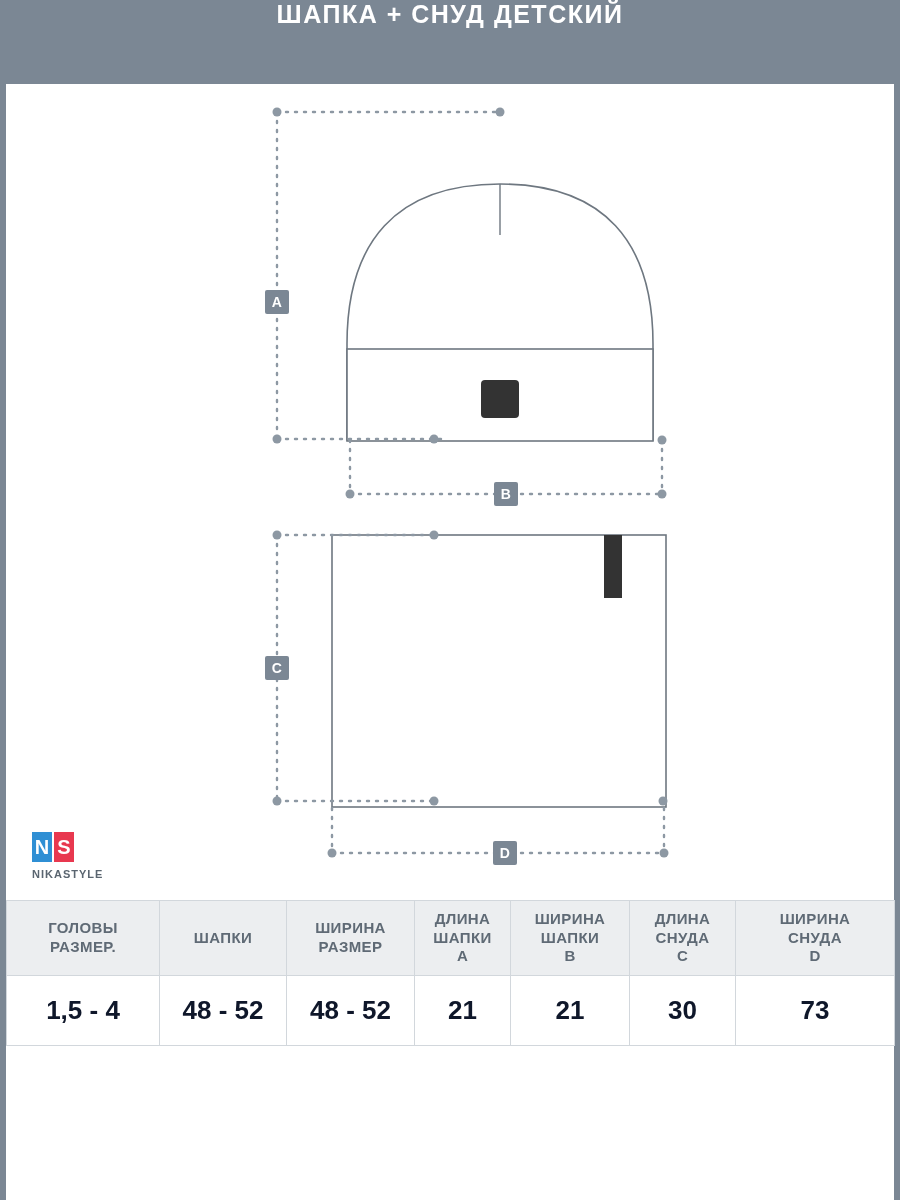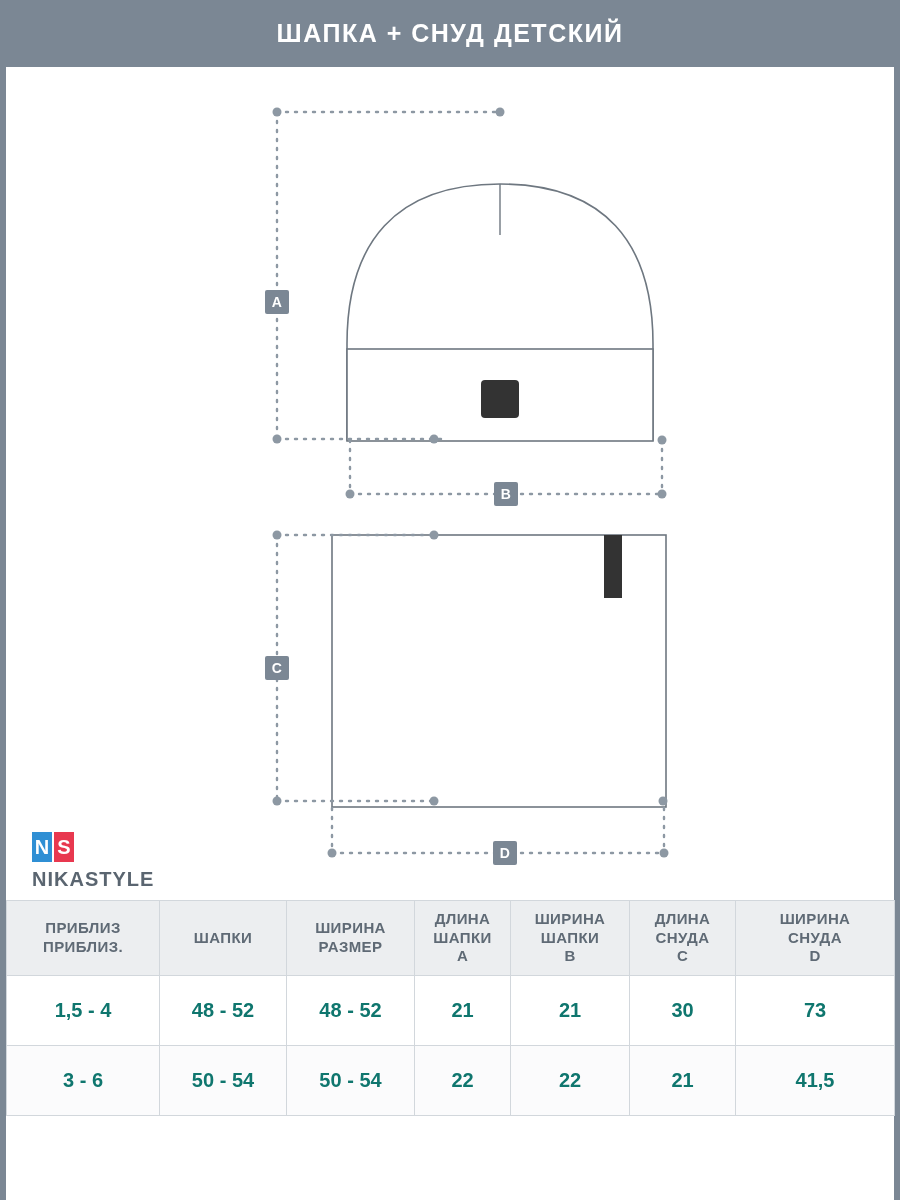"ШАПКА + СНУД ДЕТСКИЙ" .header { align-items: center -> flex-start; height: 67px -> 84px }
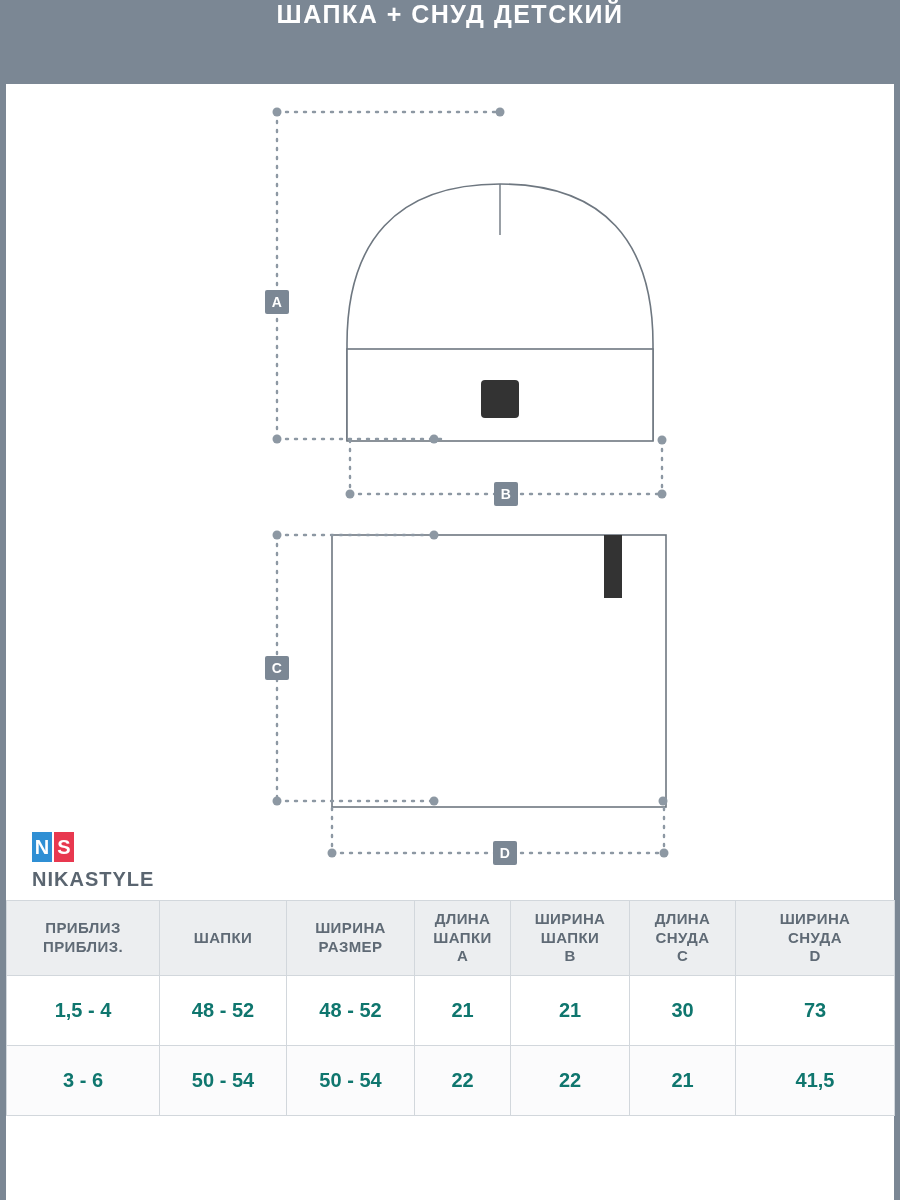"NIKASTYLE" .brand-name { font-size: 20px -> 11px }
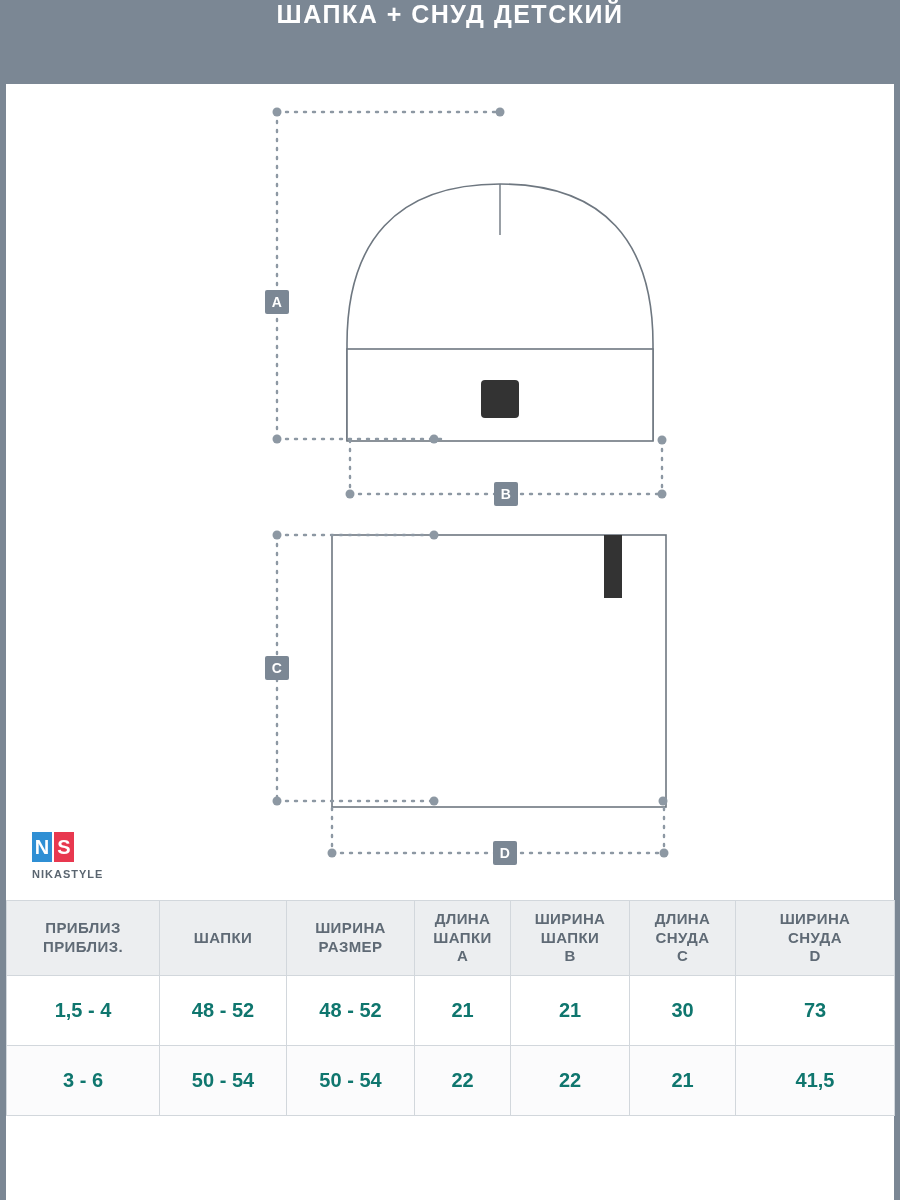"ПРИБЛИЗ" span.th-l1 { text: ПРИБЛИЗ -> ГОЛОВЫ }
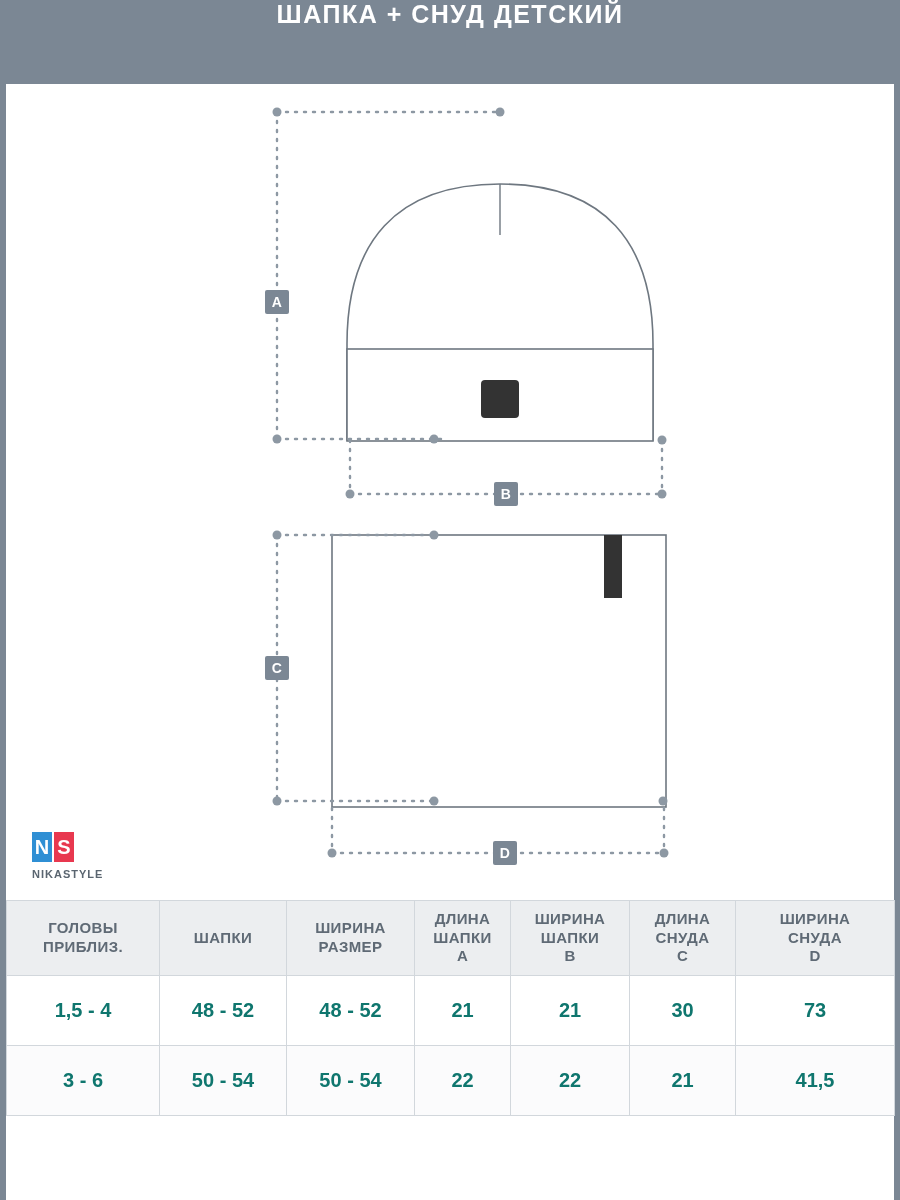"ПРИБЛИЗ." span.th-l2 { text: ПРИБЛИЗ -> РАЗМЕР }
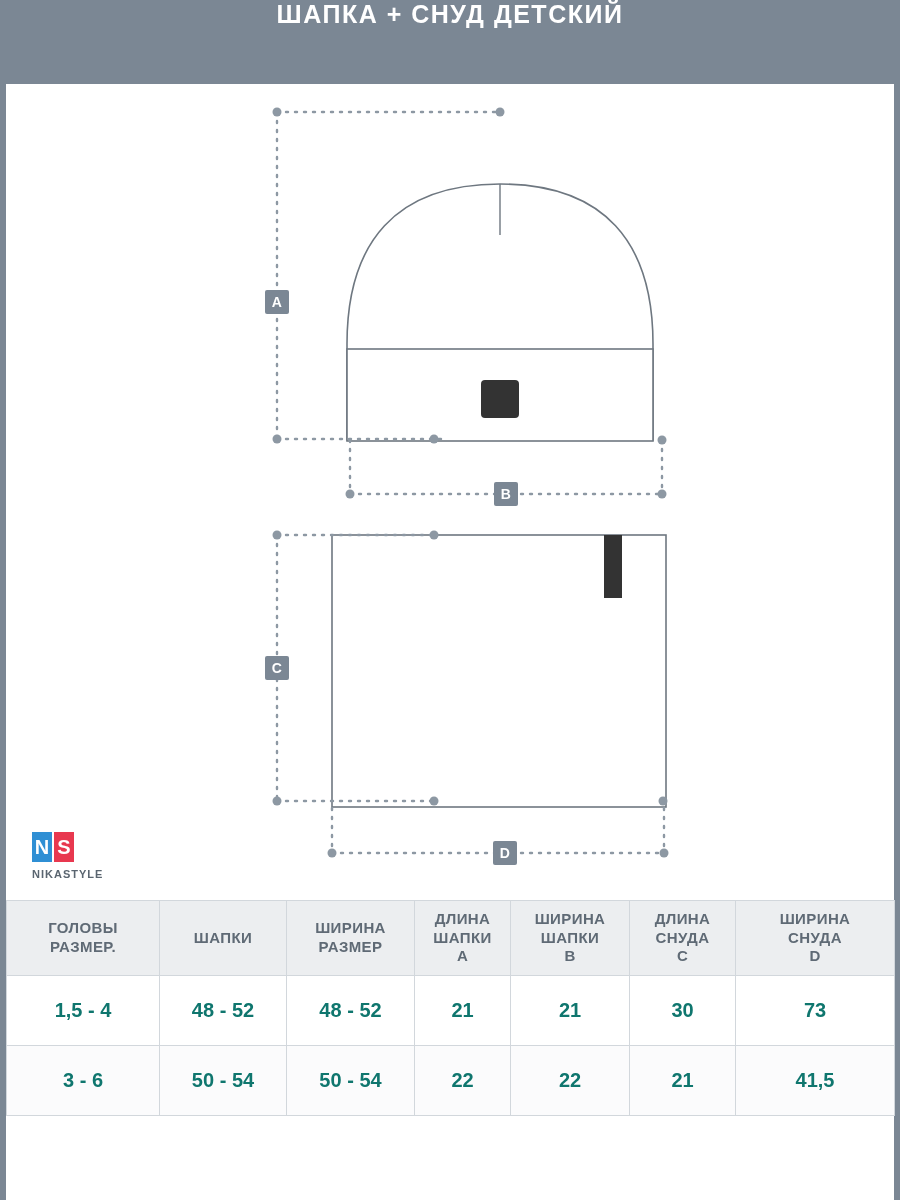"1,5 - 4" .size-table tbody td { color: #0f766e -> #0f172a; font-size: 20px -> 26px }
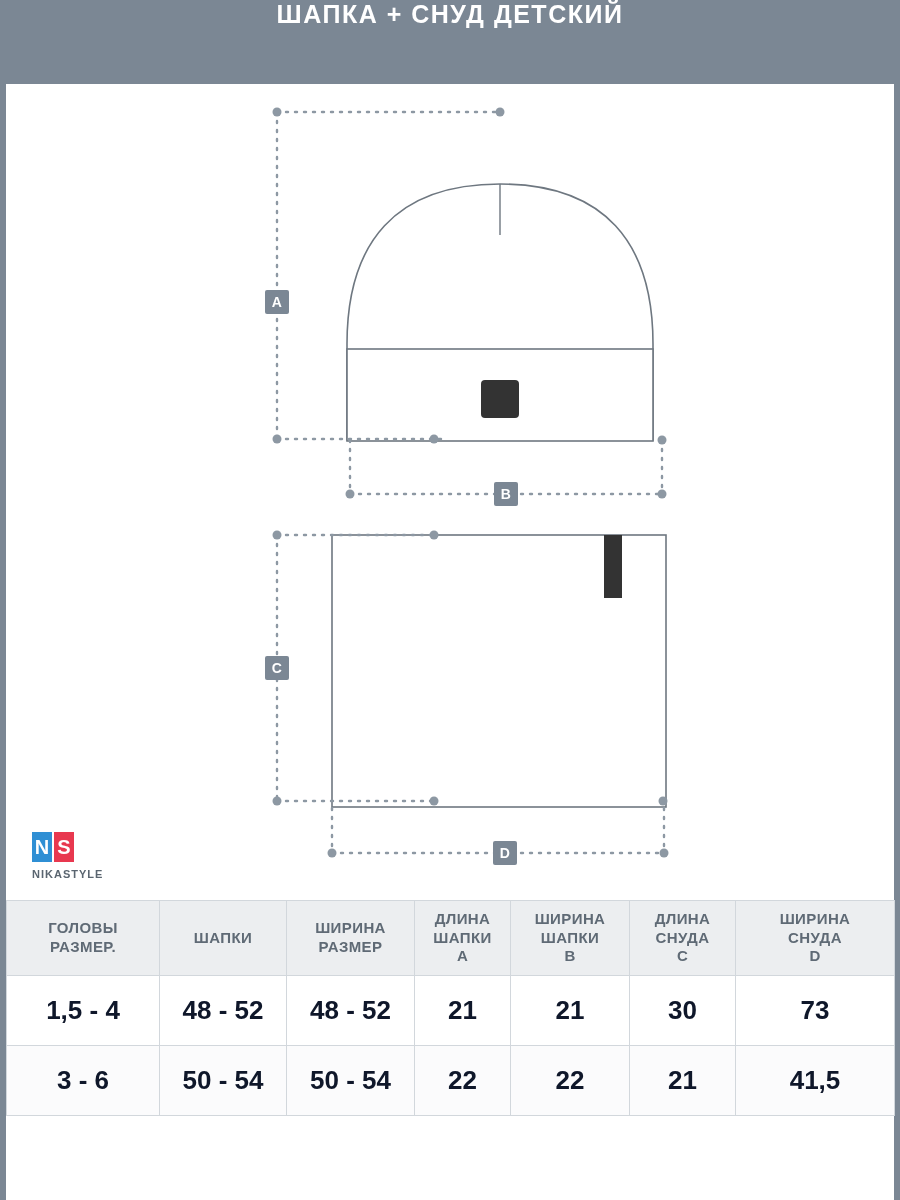"3 - 6" tr { html: <tr> <td>3 - 6</td> <td>50 - 54</td> <td>50 - 54</td> <td>22</td> <td>22</td> <td>21</td> <td>41,5</td> </tr> -> none }
